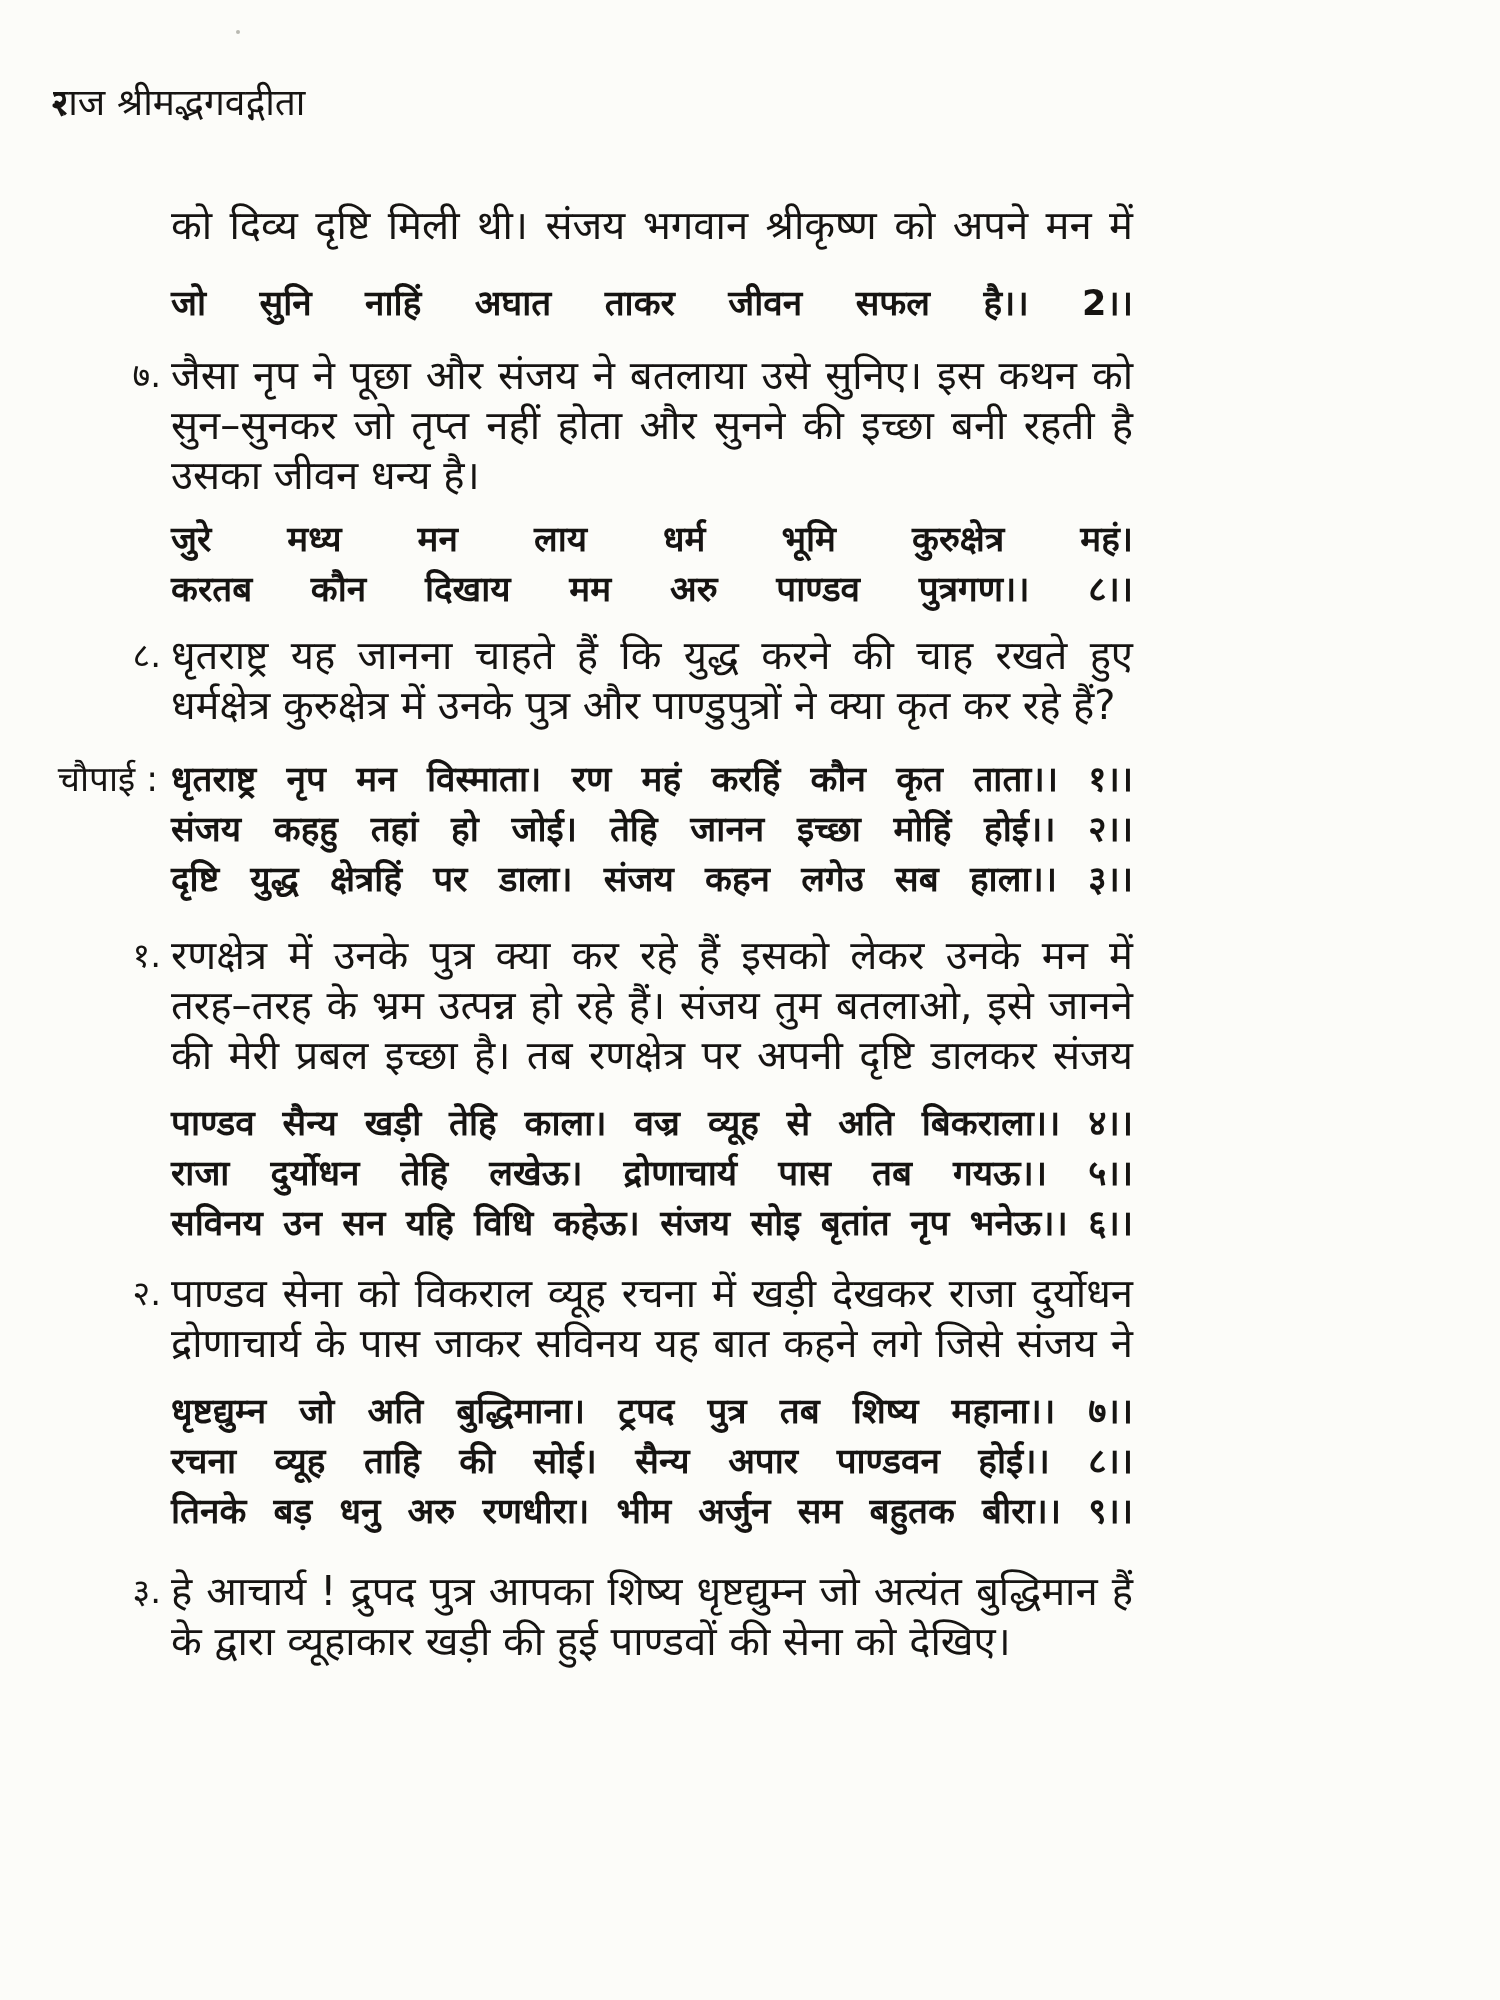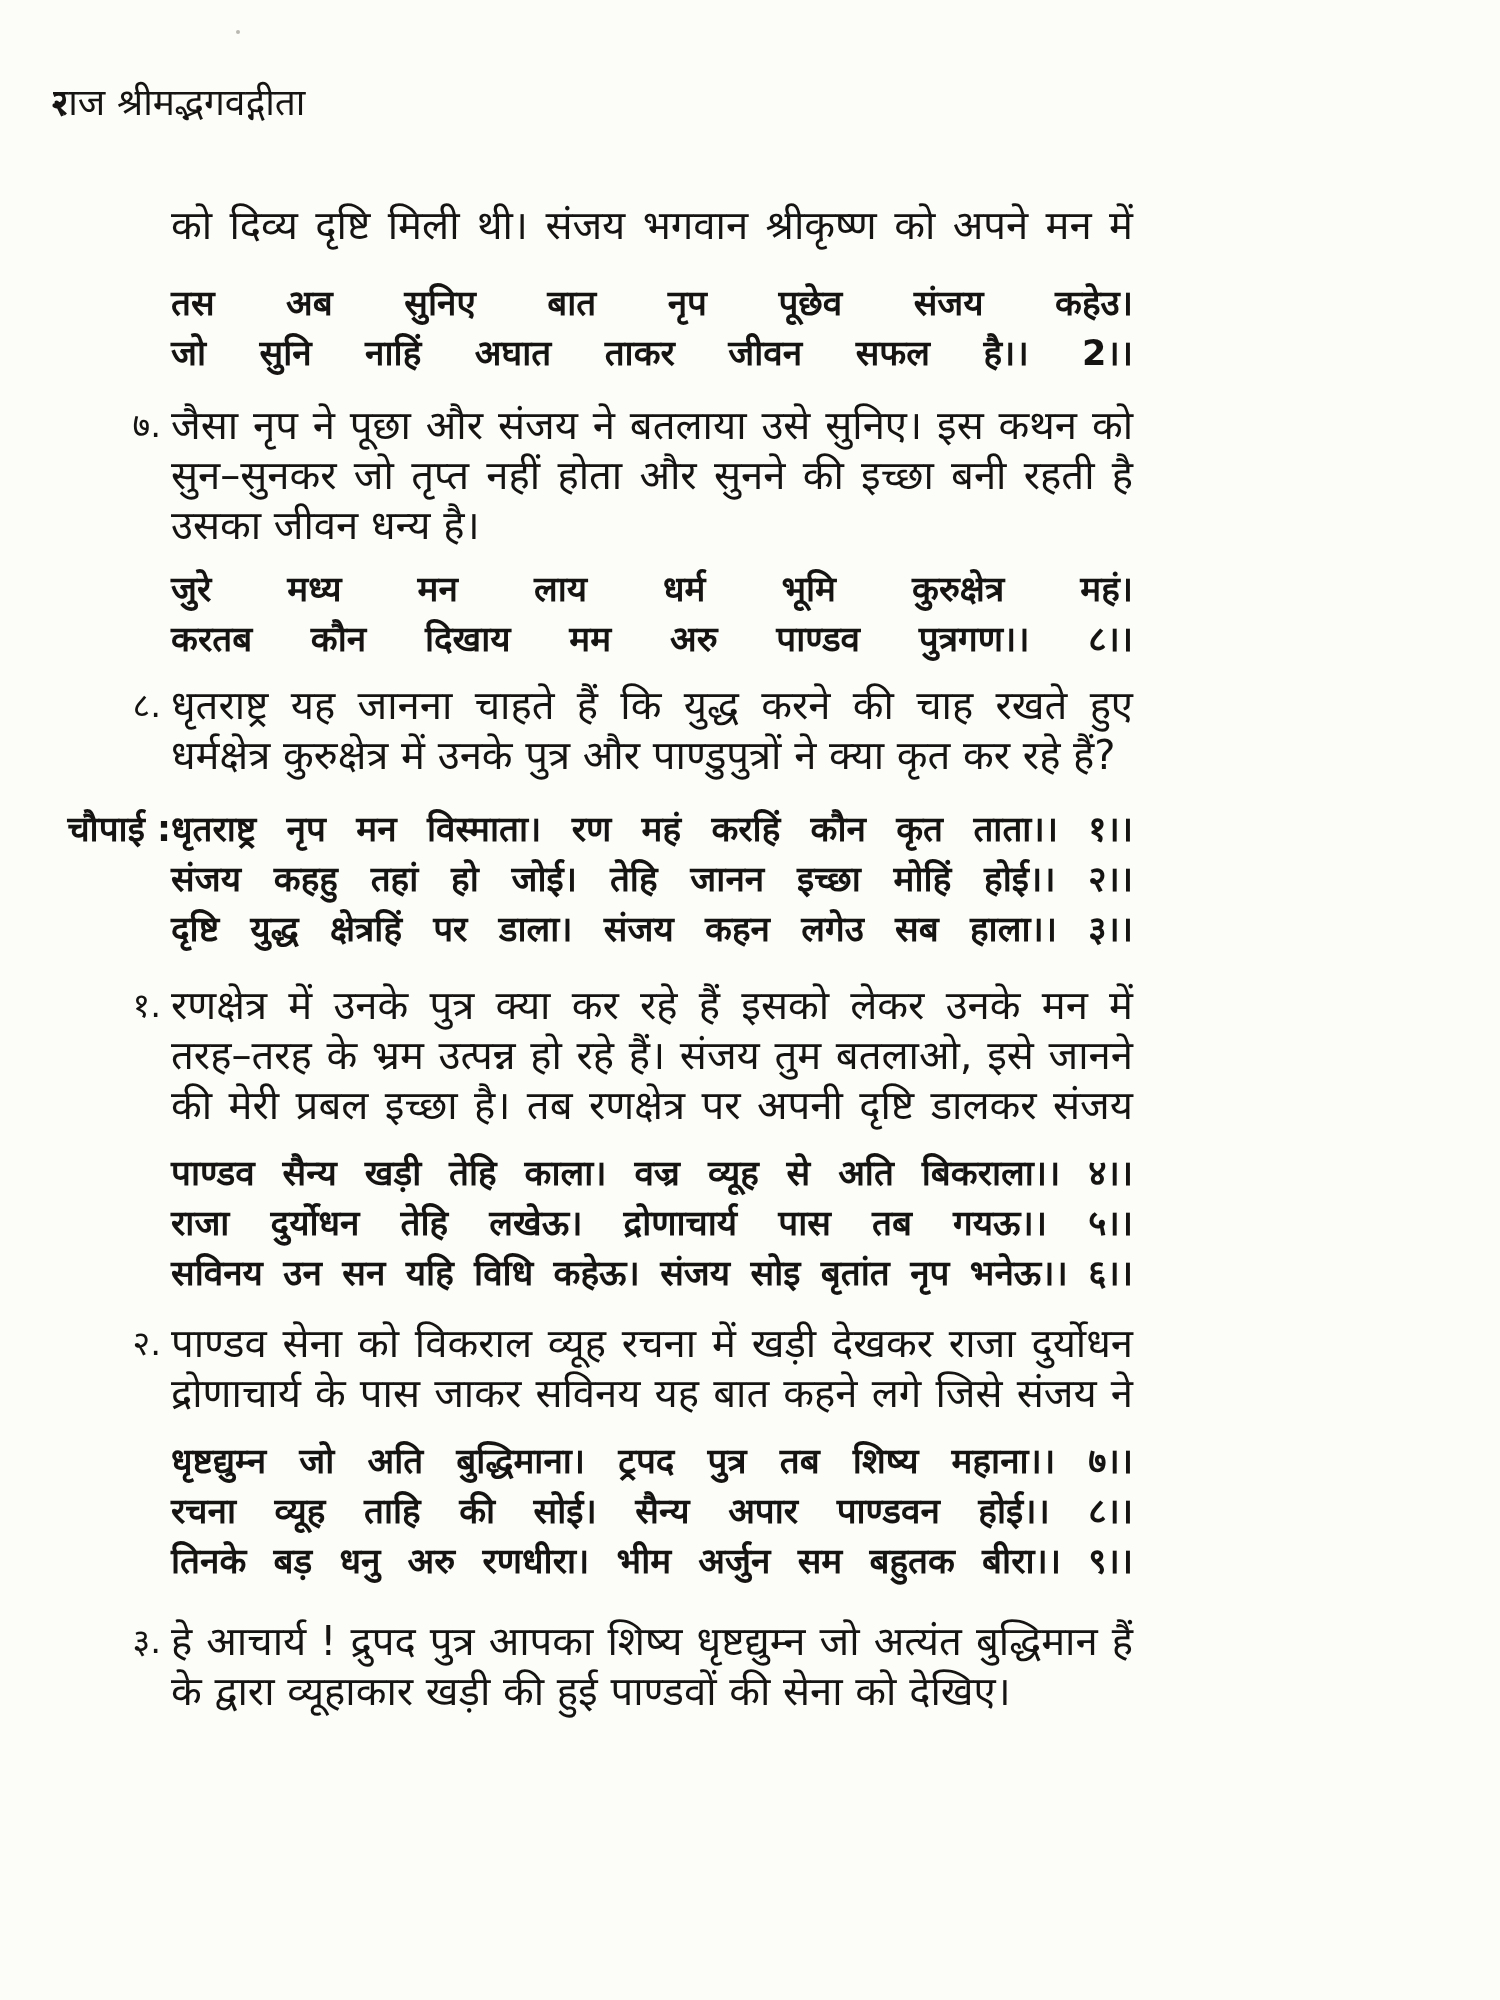"तस अब सुनिए बात नृप" div.line { html: <div>तस अब सुनिए बात नृप पूछेव संजय कहेउ।</div> -> none }
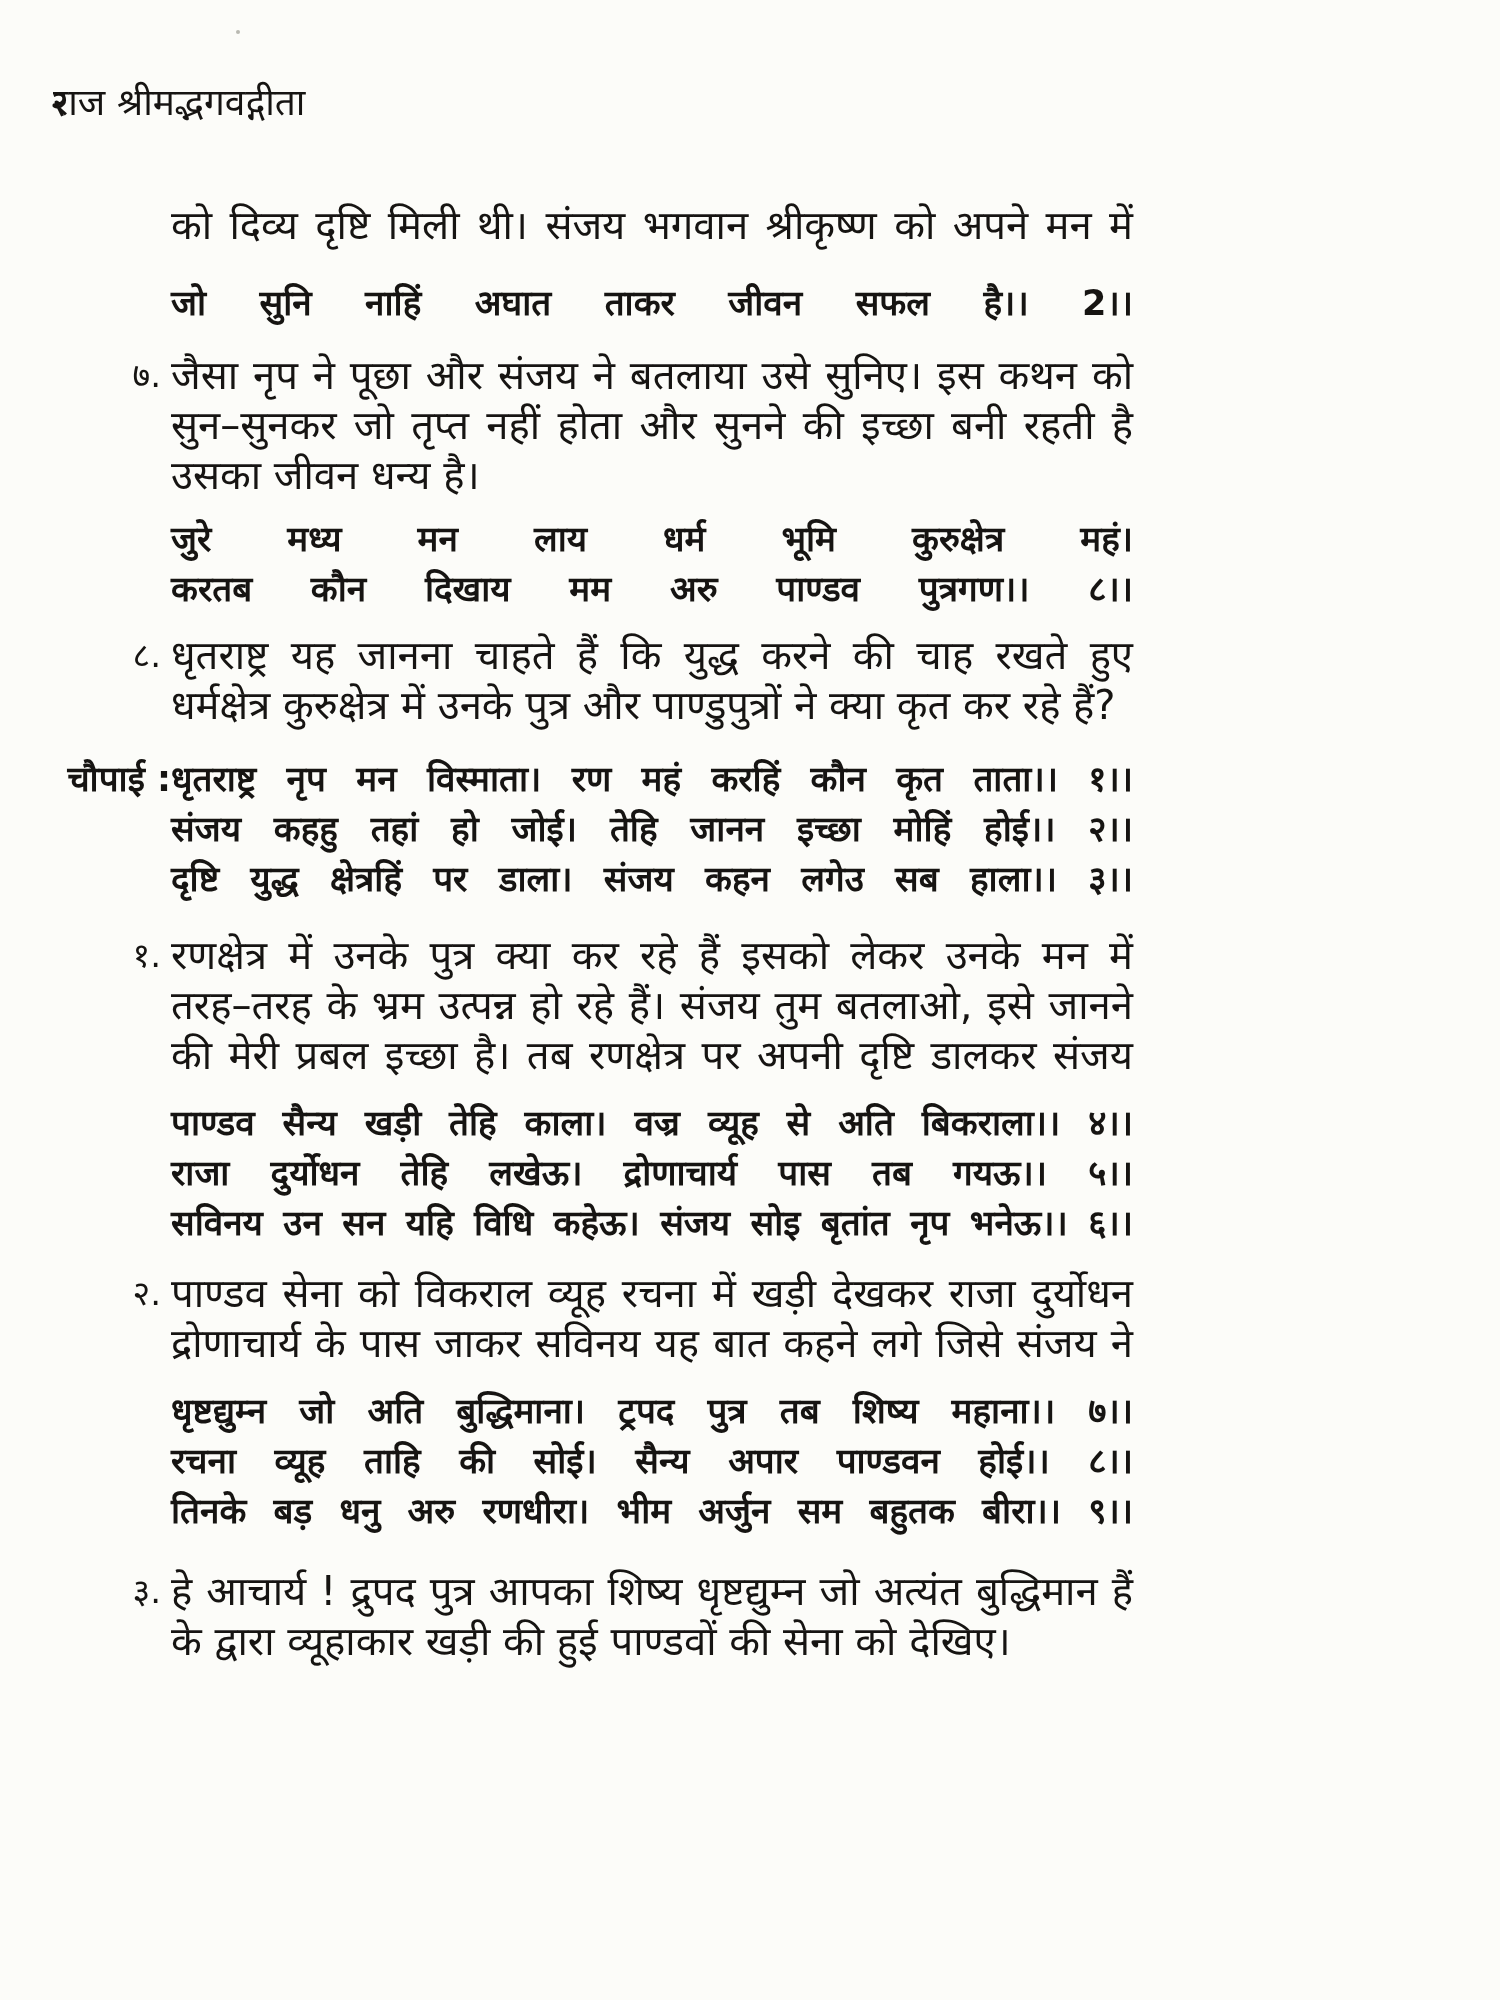"चौपाई :" .gutter.chaupai { font-weight: bold -> normal; text-align: right -> center }
